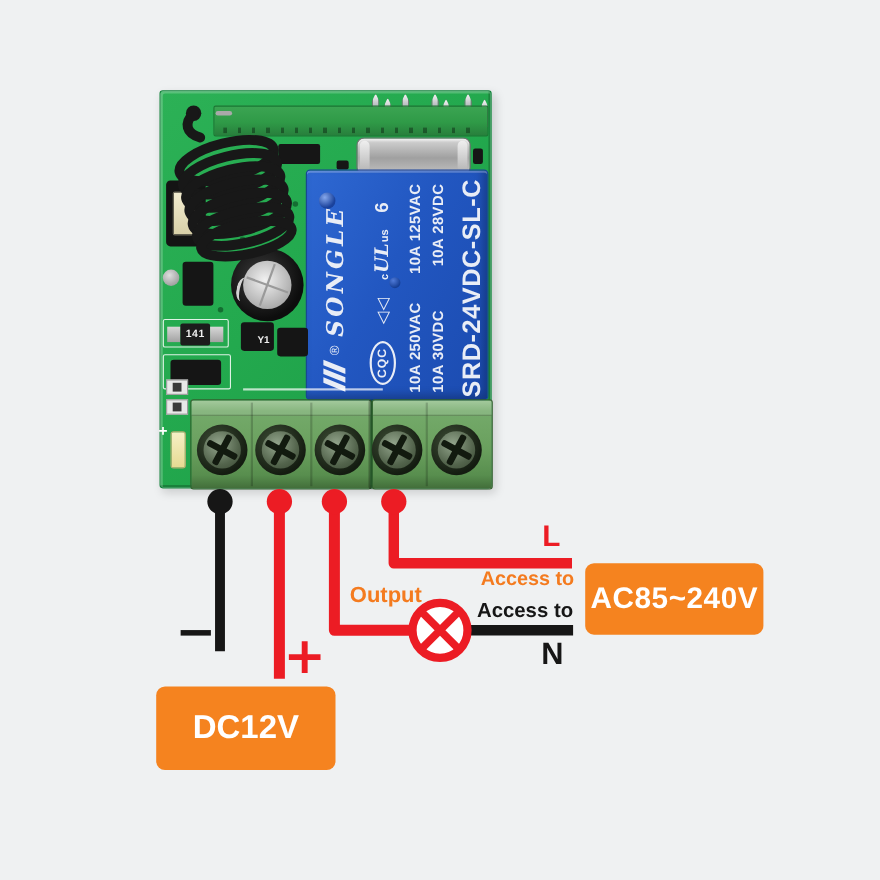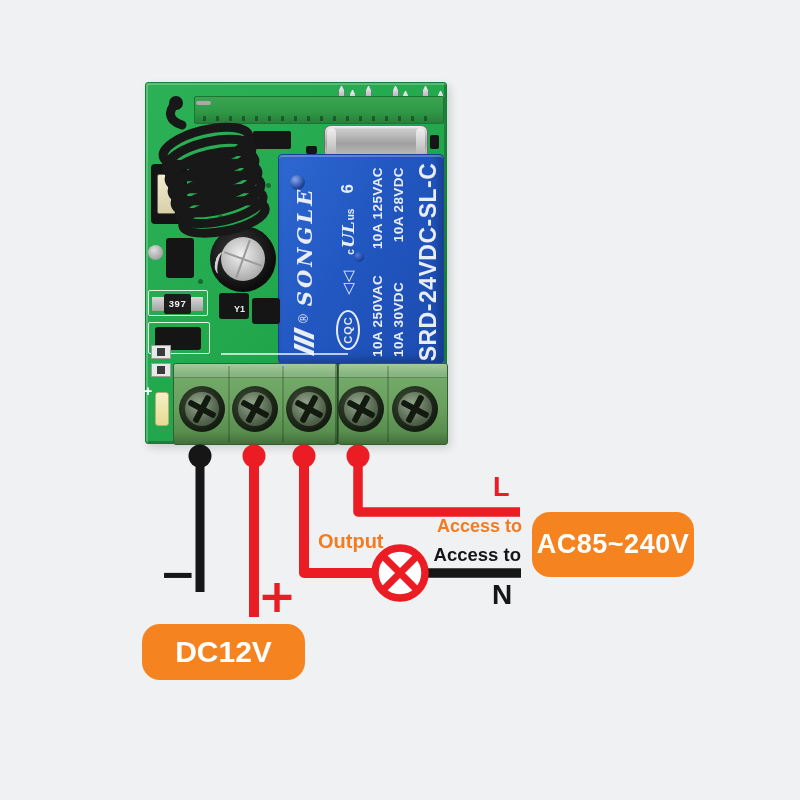"397" div.res-body { text: 397 -> 141 }
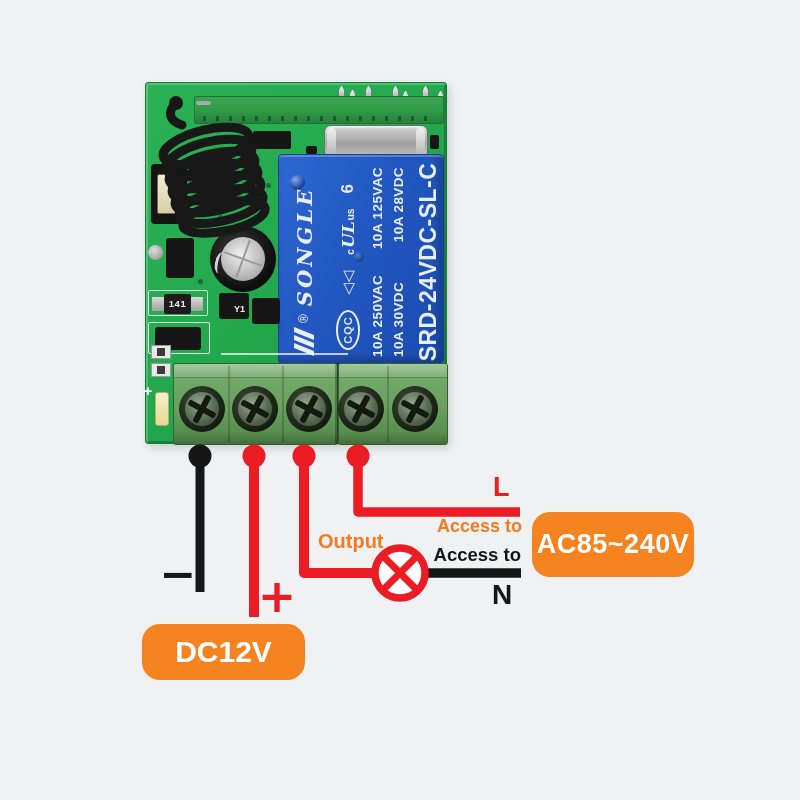"AC85~240V" .supply-box { border-radius: 18px -> 8px }
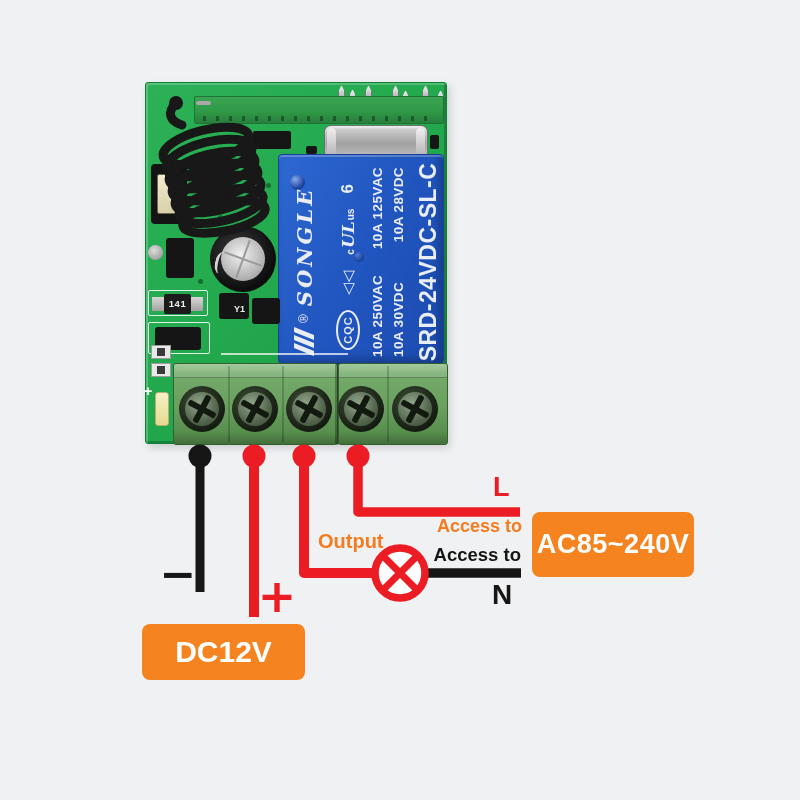"DC12V" .box-dc { height: 56px -> 76px }
